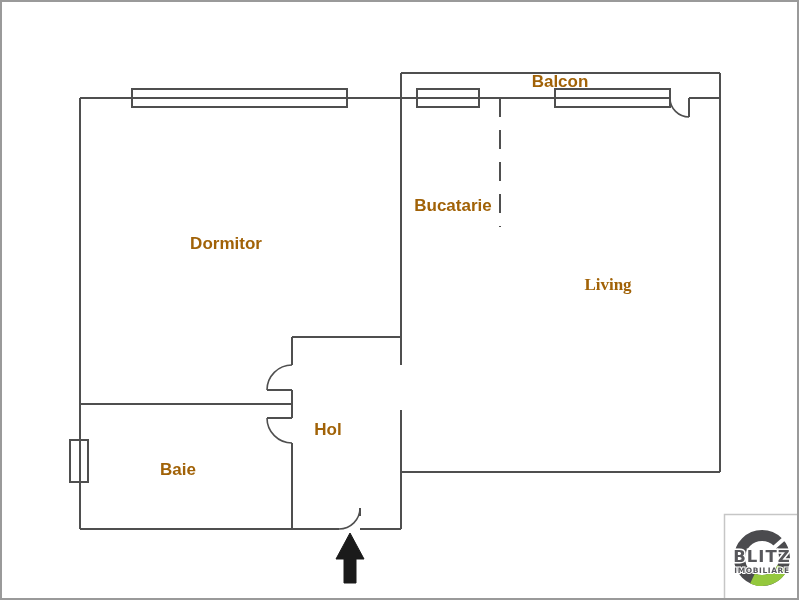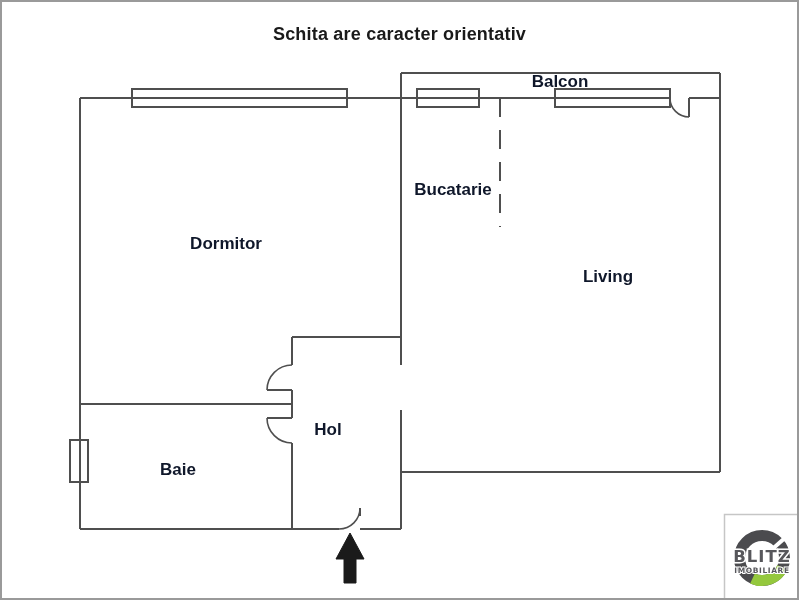"Schita are caracter orientativ" div.title { html: <div>Schita are caracter orientativ</div> -> none }
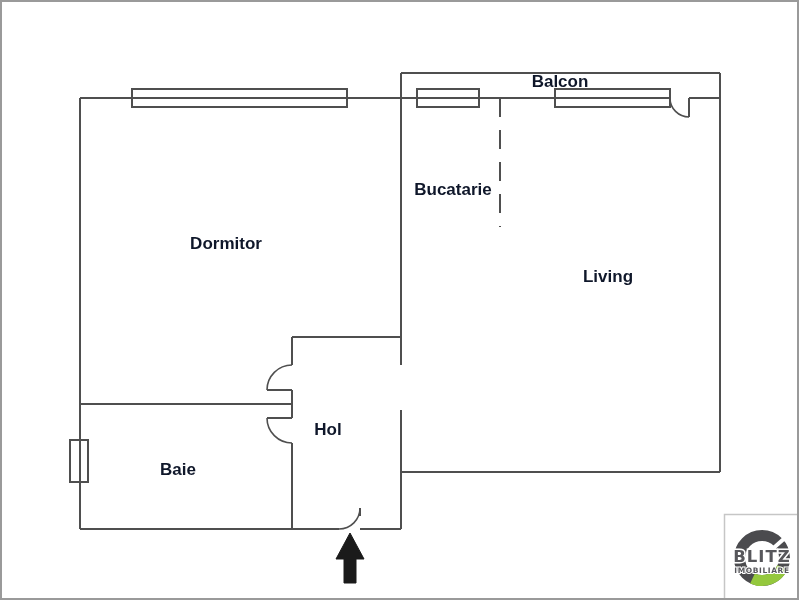"Balcon" .room-label { color: #0f172a -> #a16207 }
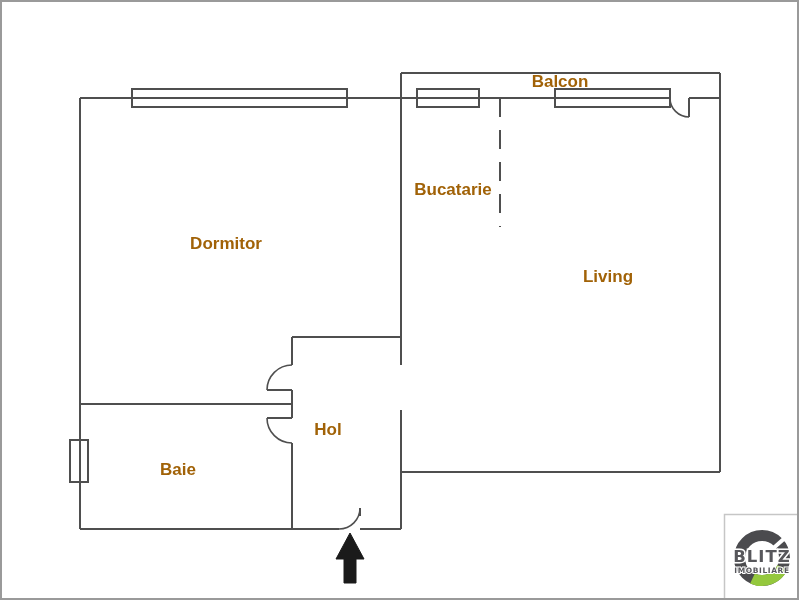"Bucatarie" .lbl-bucatarie { top: 188px -> 204px }
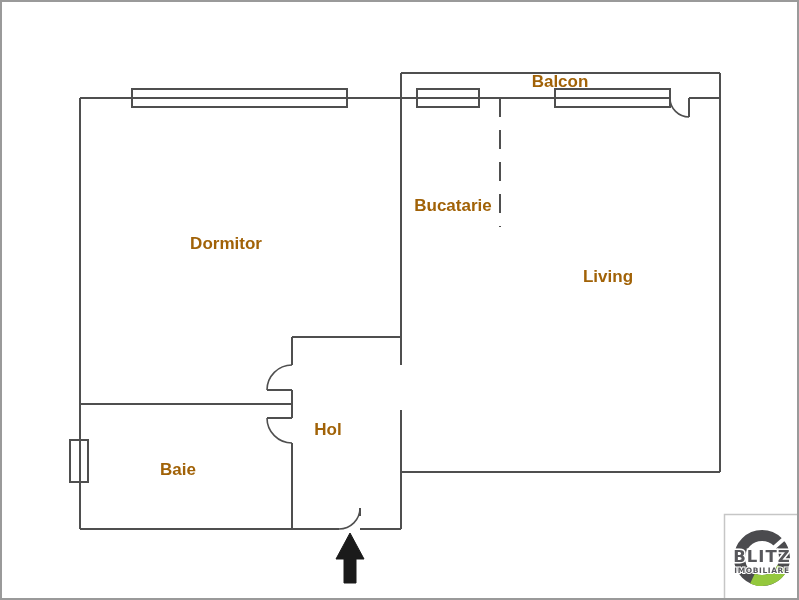"Living" .lbl-living { font-family: none -> Liberation Serif, serif; top: 275px -> 283px }
